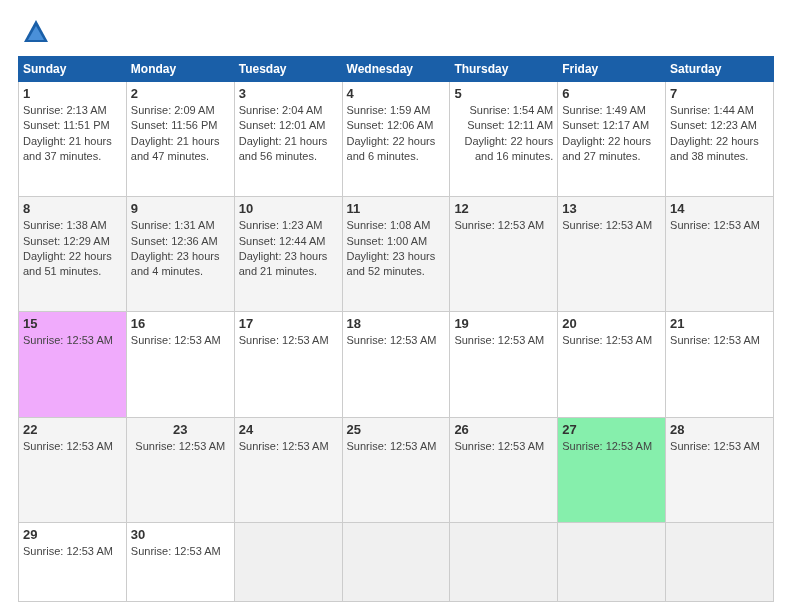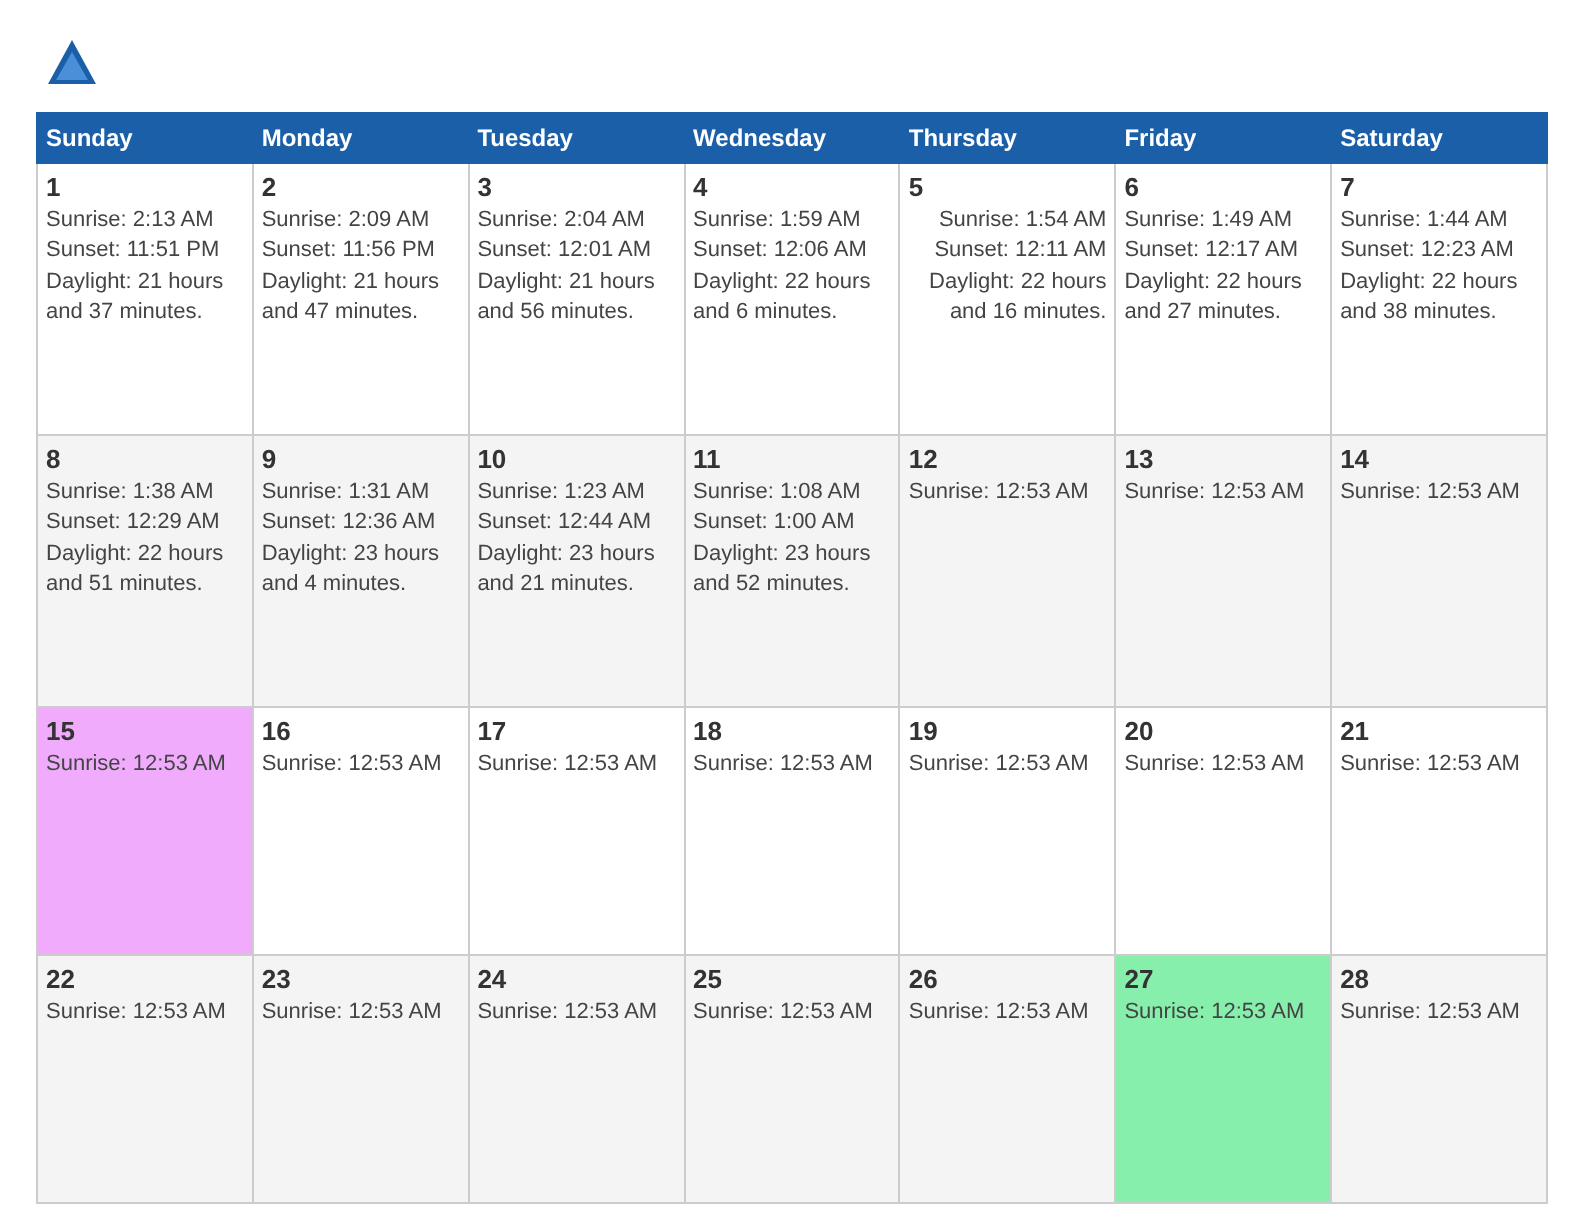"23" td { text-align: none -> center }
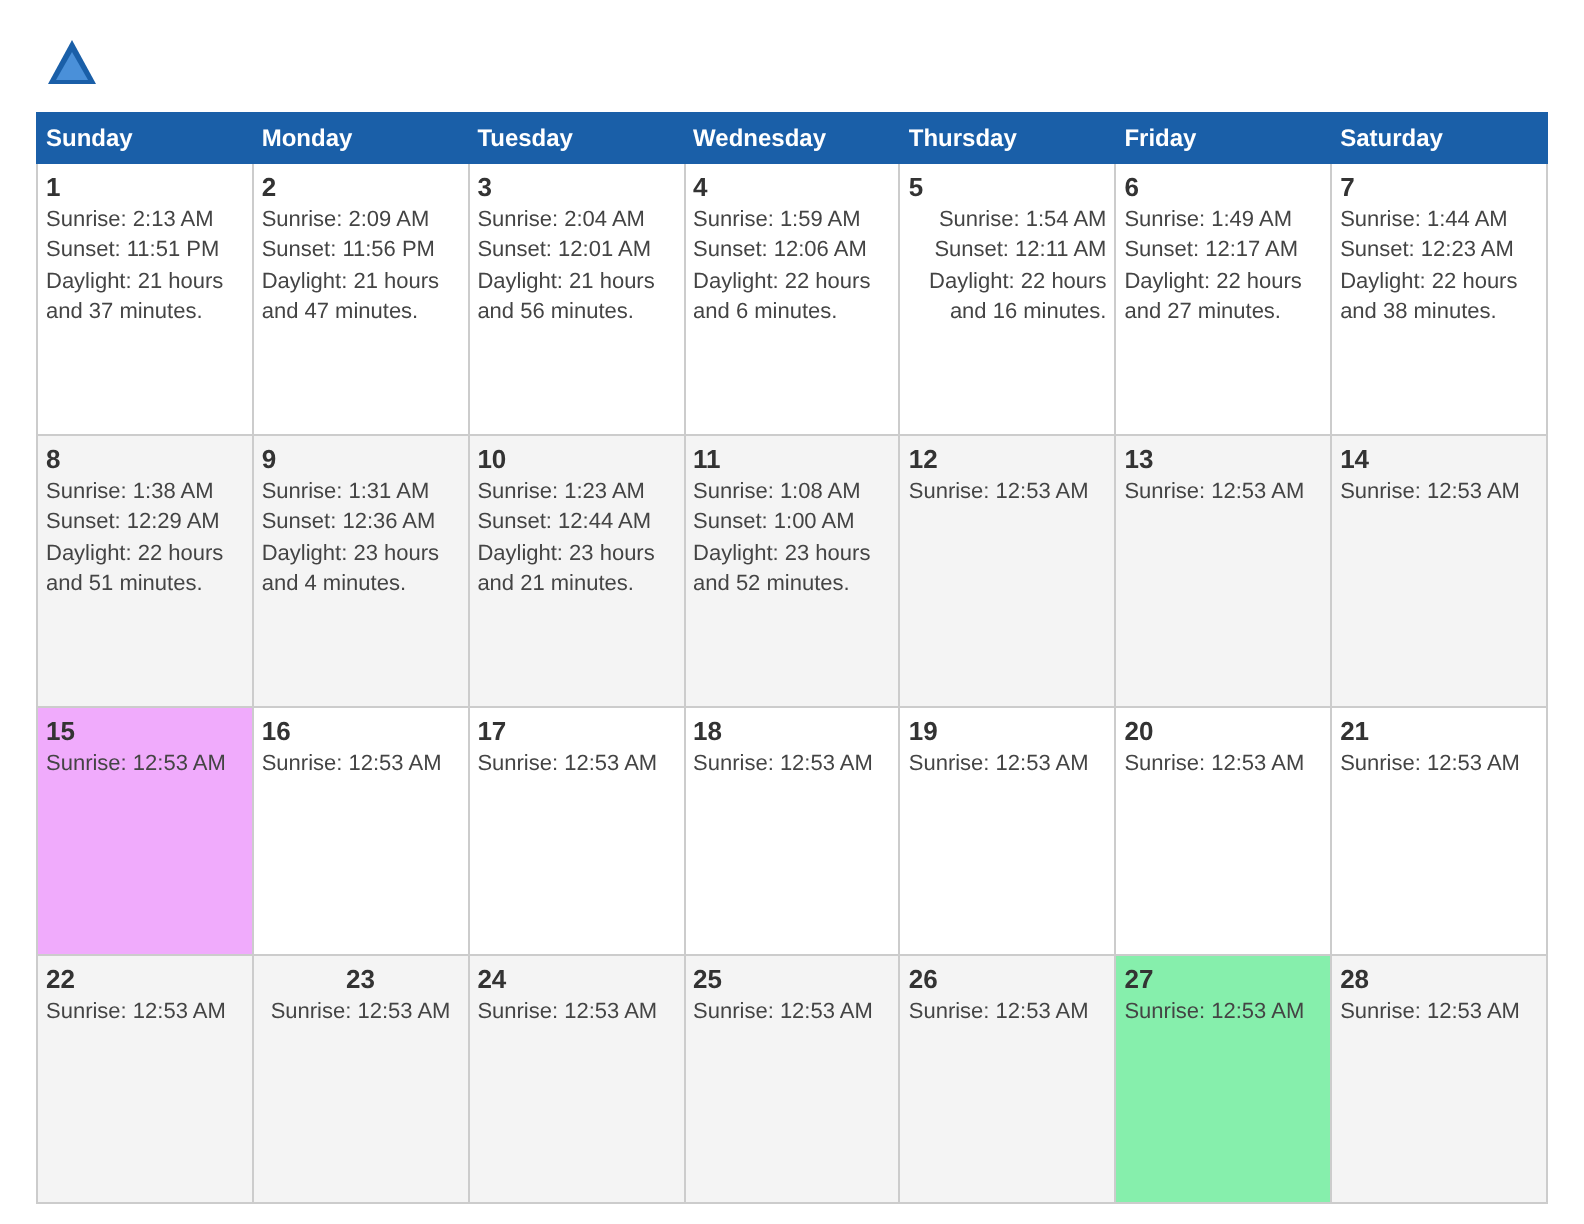"29" tr.last-row { html: none -> <tr> <td> <span>29</span> <div>Sunrise: 12:53 AM</div> </td> <td> <span>30</span> <div>Sunrise: 12:53 AM</div> </td> <td></td> <td></td> <td></td> <td></td> <td></td> </tr> }
